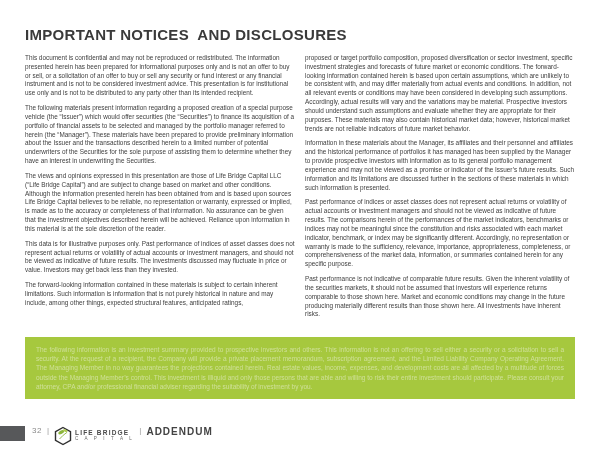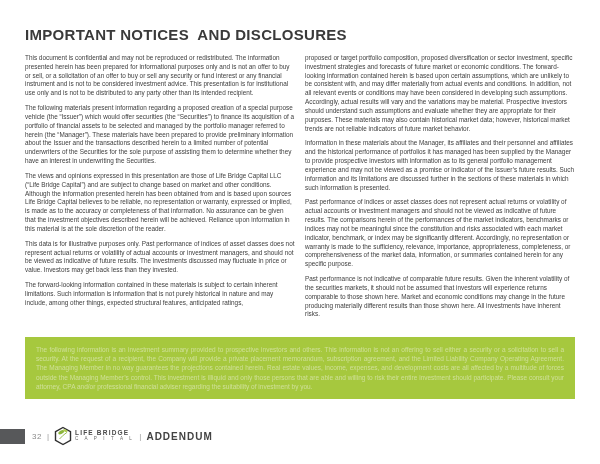"32" .footer { align-items: center -> none }
